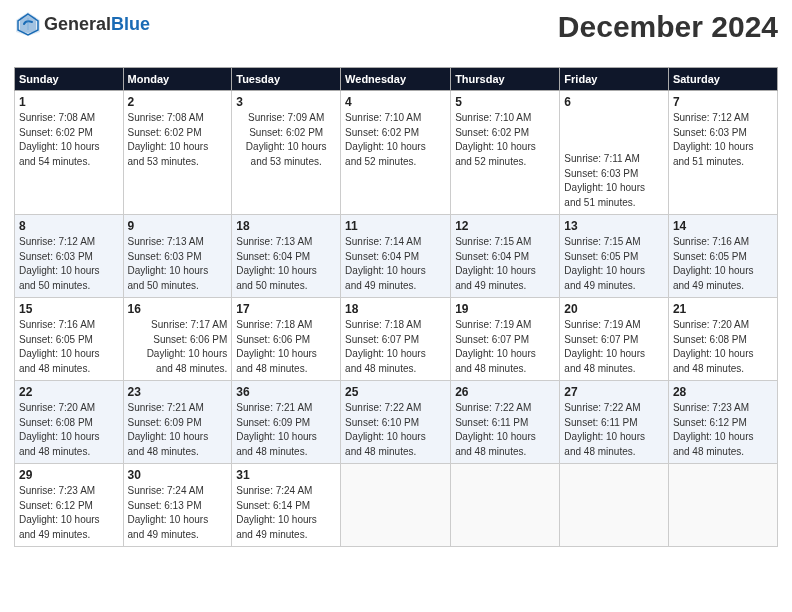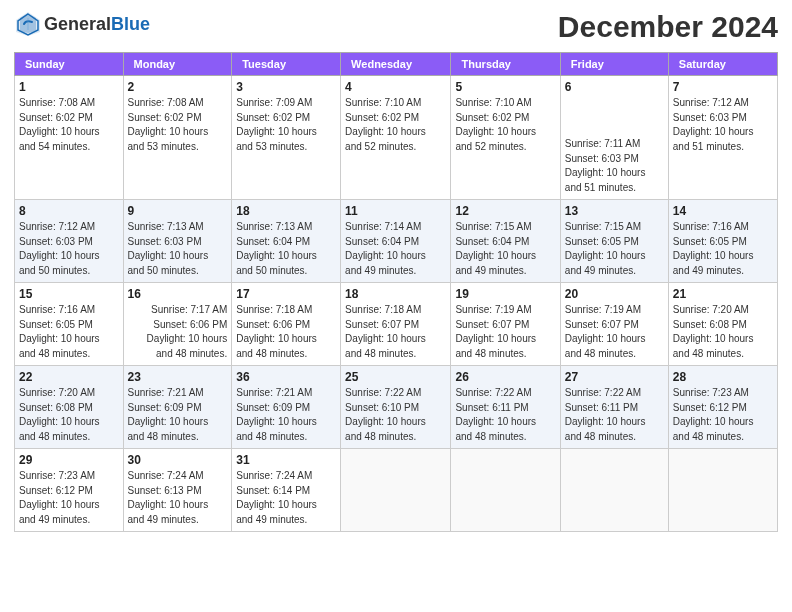"General" .header { margin-bottom: 8px -> 23px }
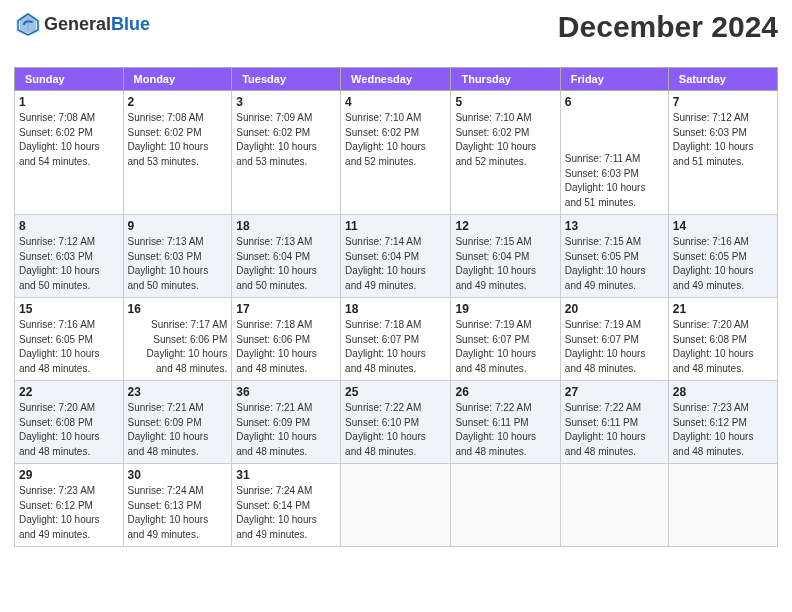"Sunday" .calendar th { background: #8b5cf6 -> #0f172a; padding: 5px 10px -> 5px 4px }
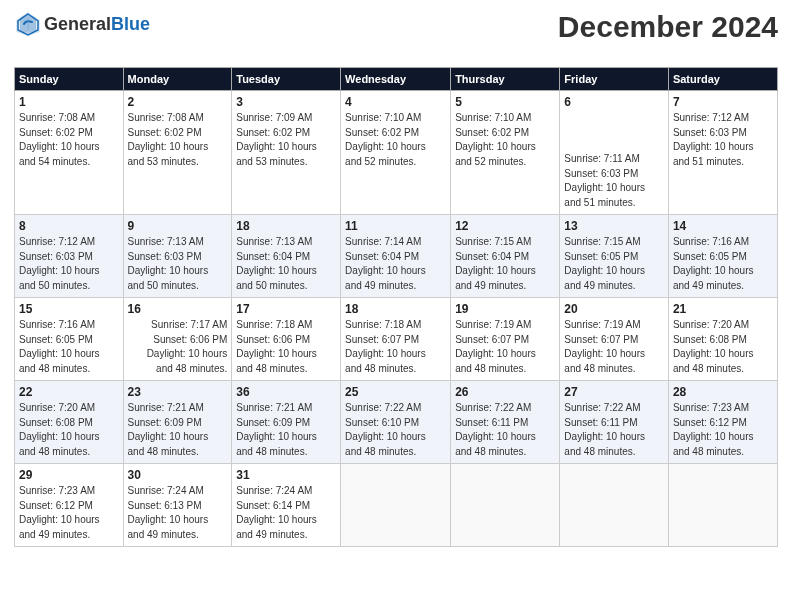"Sunrise: 7:09 AM" div.day-info { text-align: none -> center }
